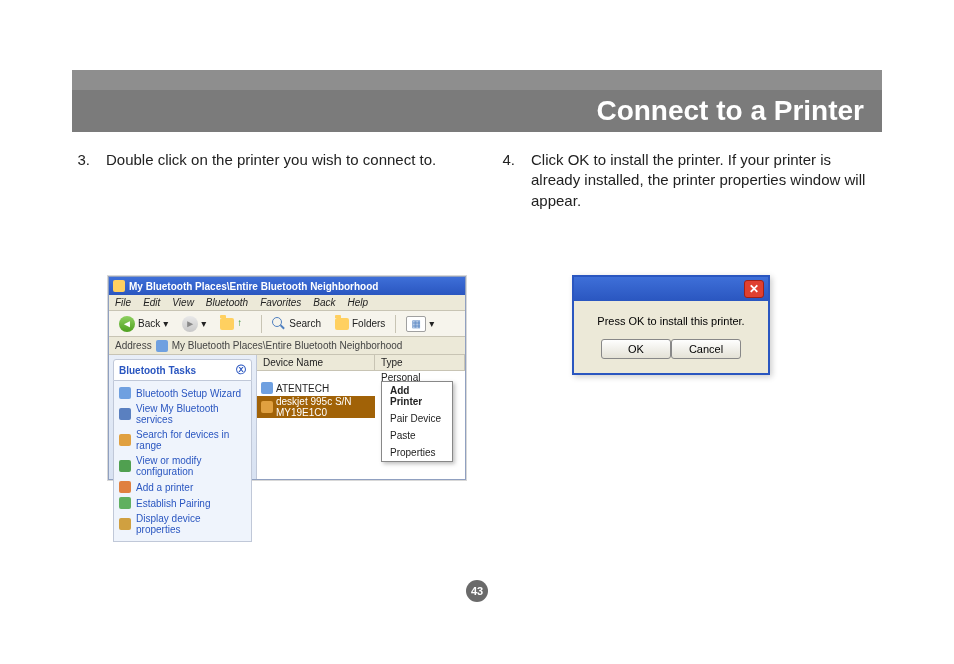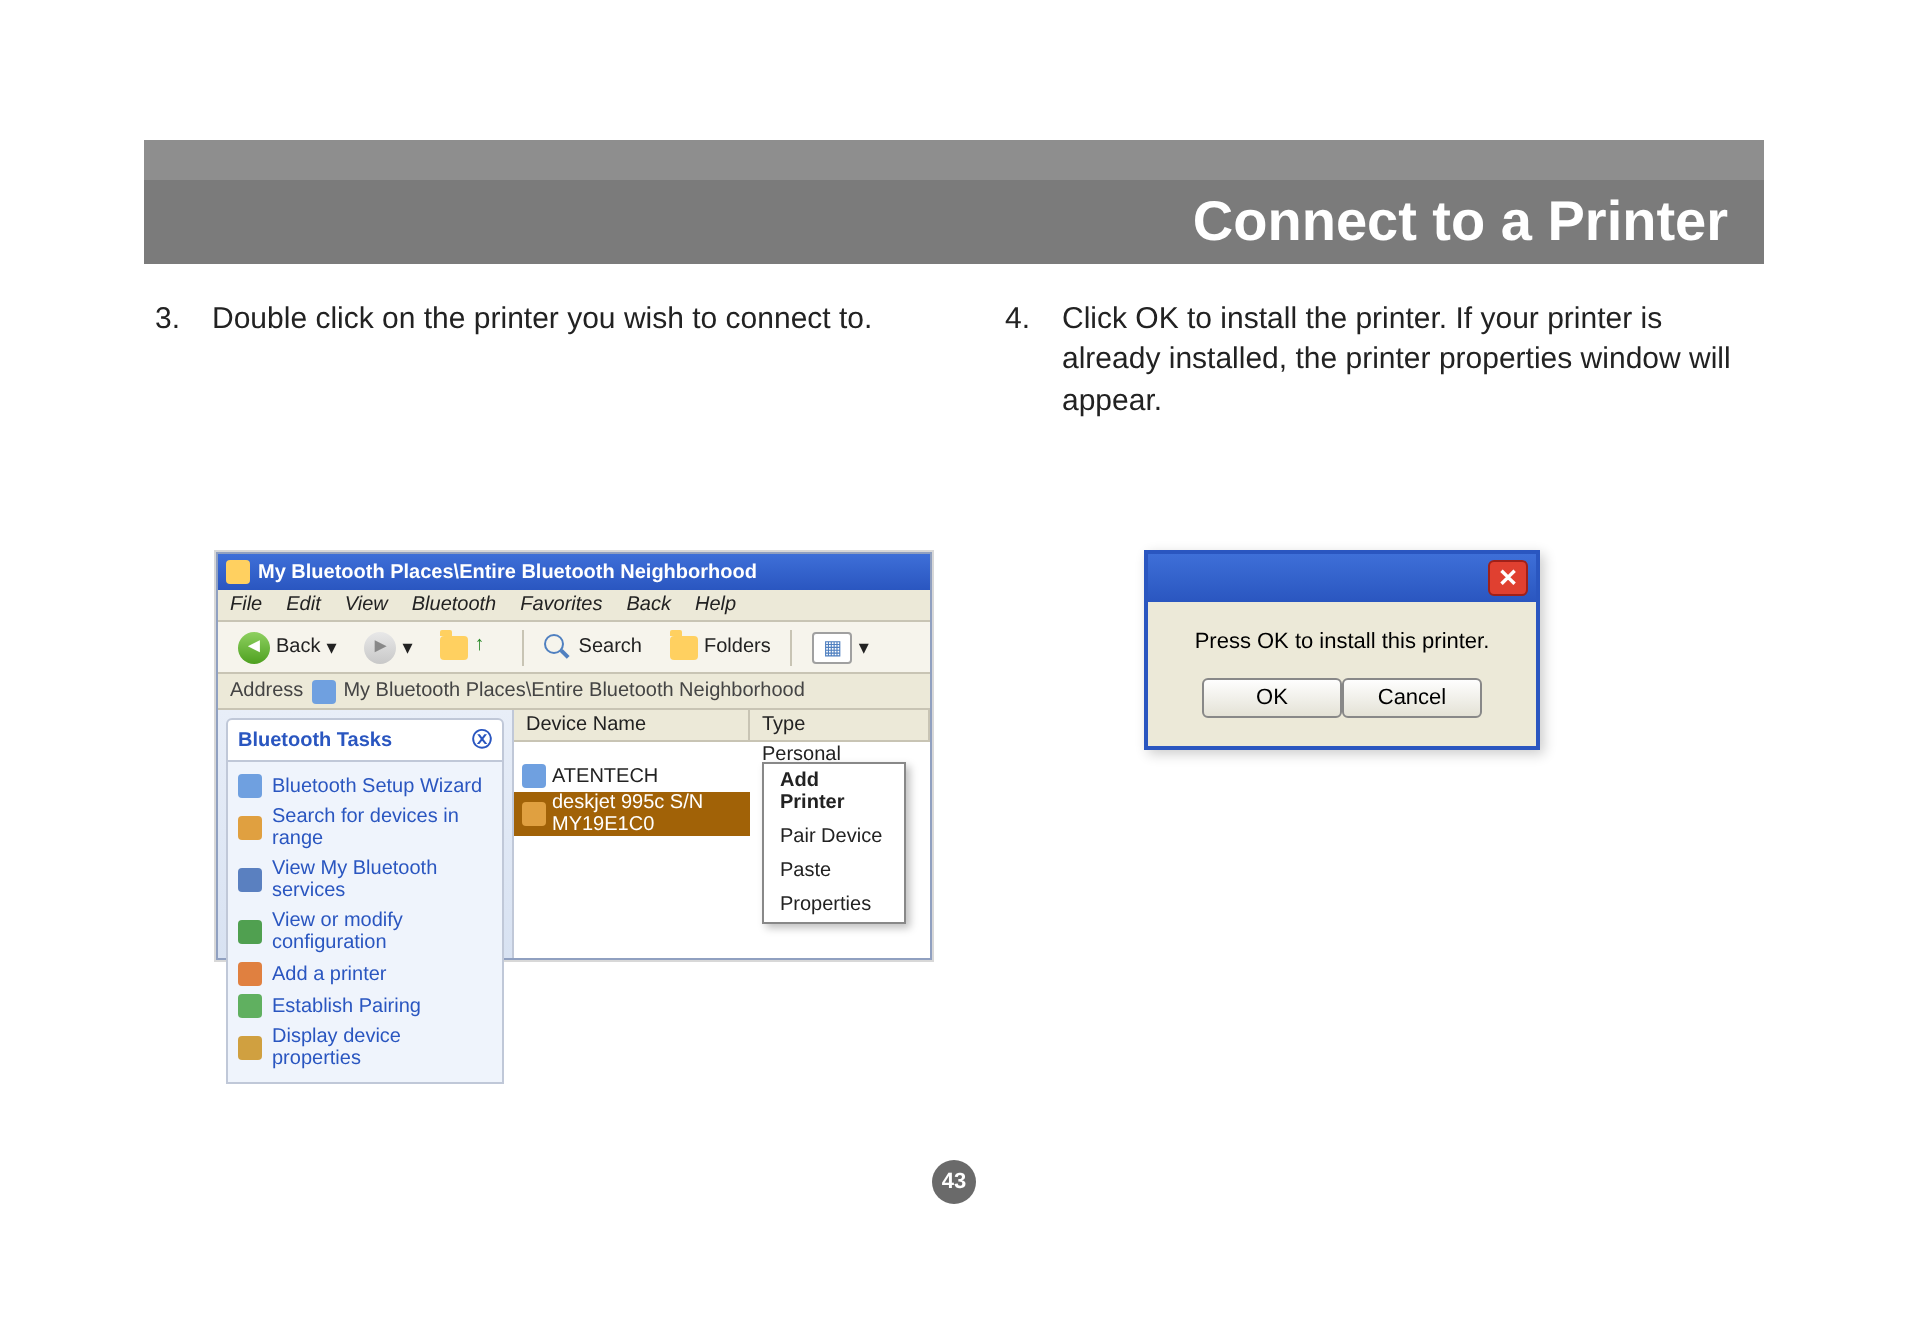"Search for devices in range" div.task-item { order: before "View My Bluetooth services" -> after "View My Bluetooth services" }
